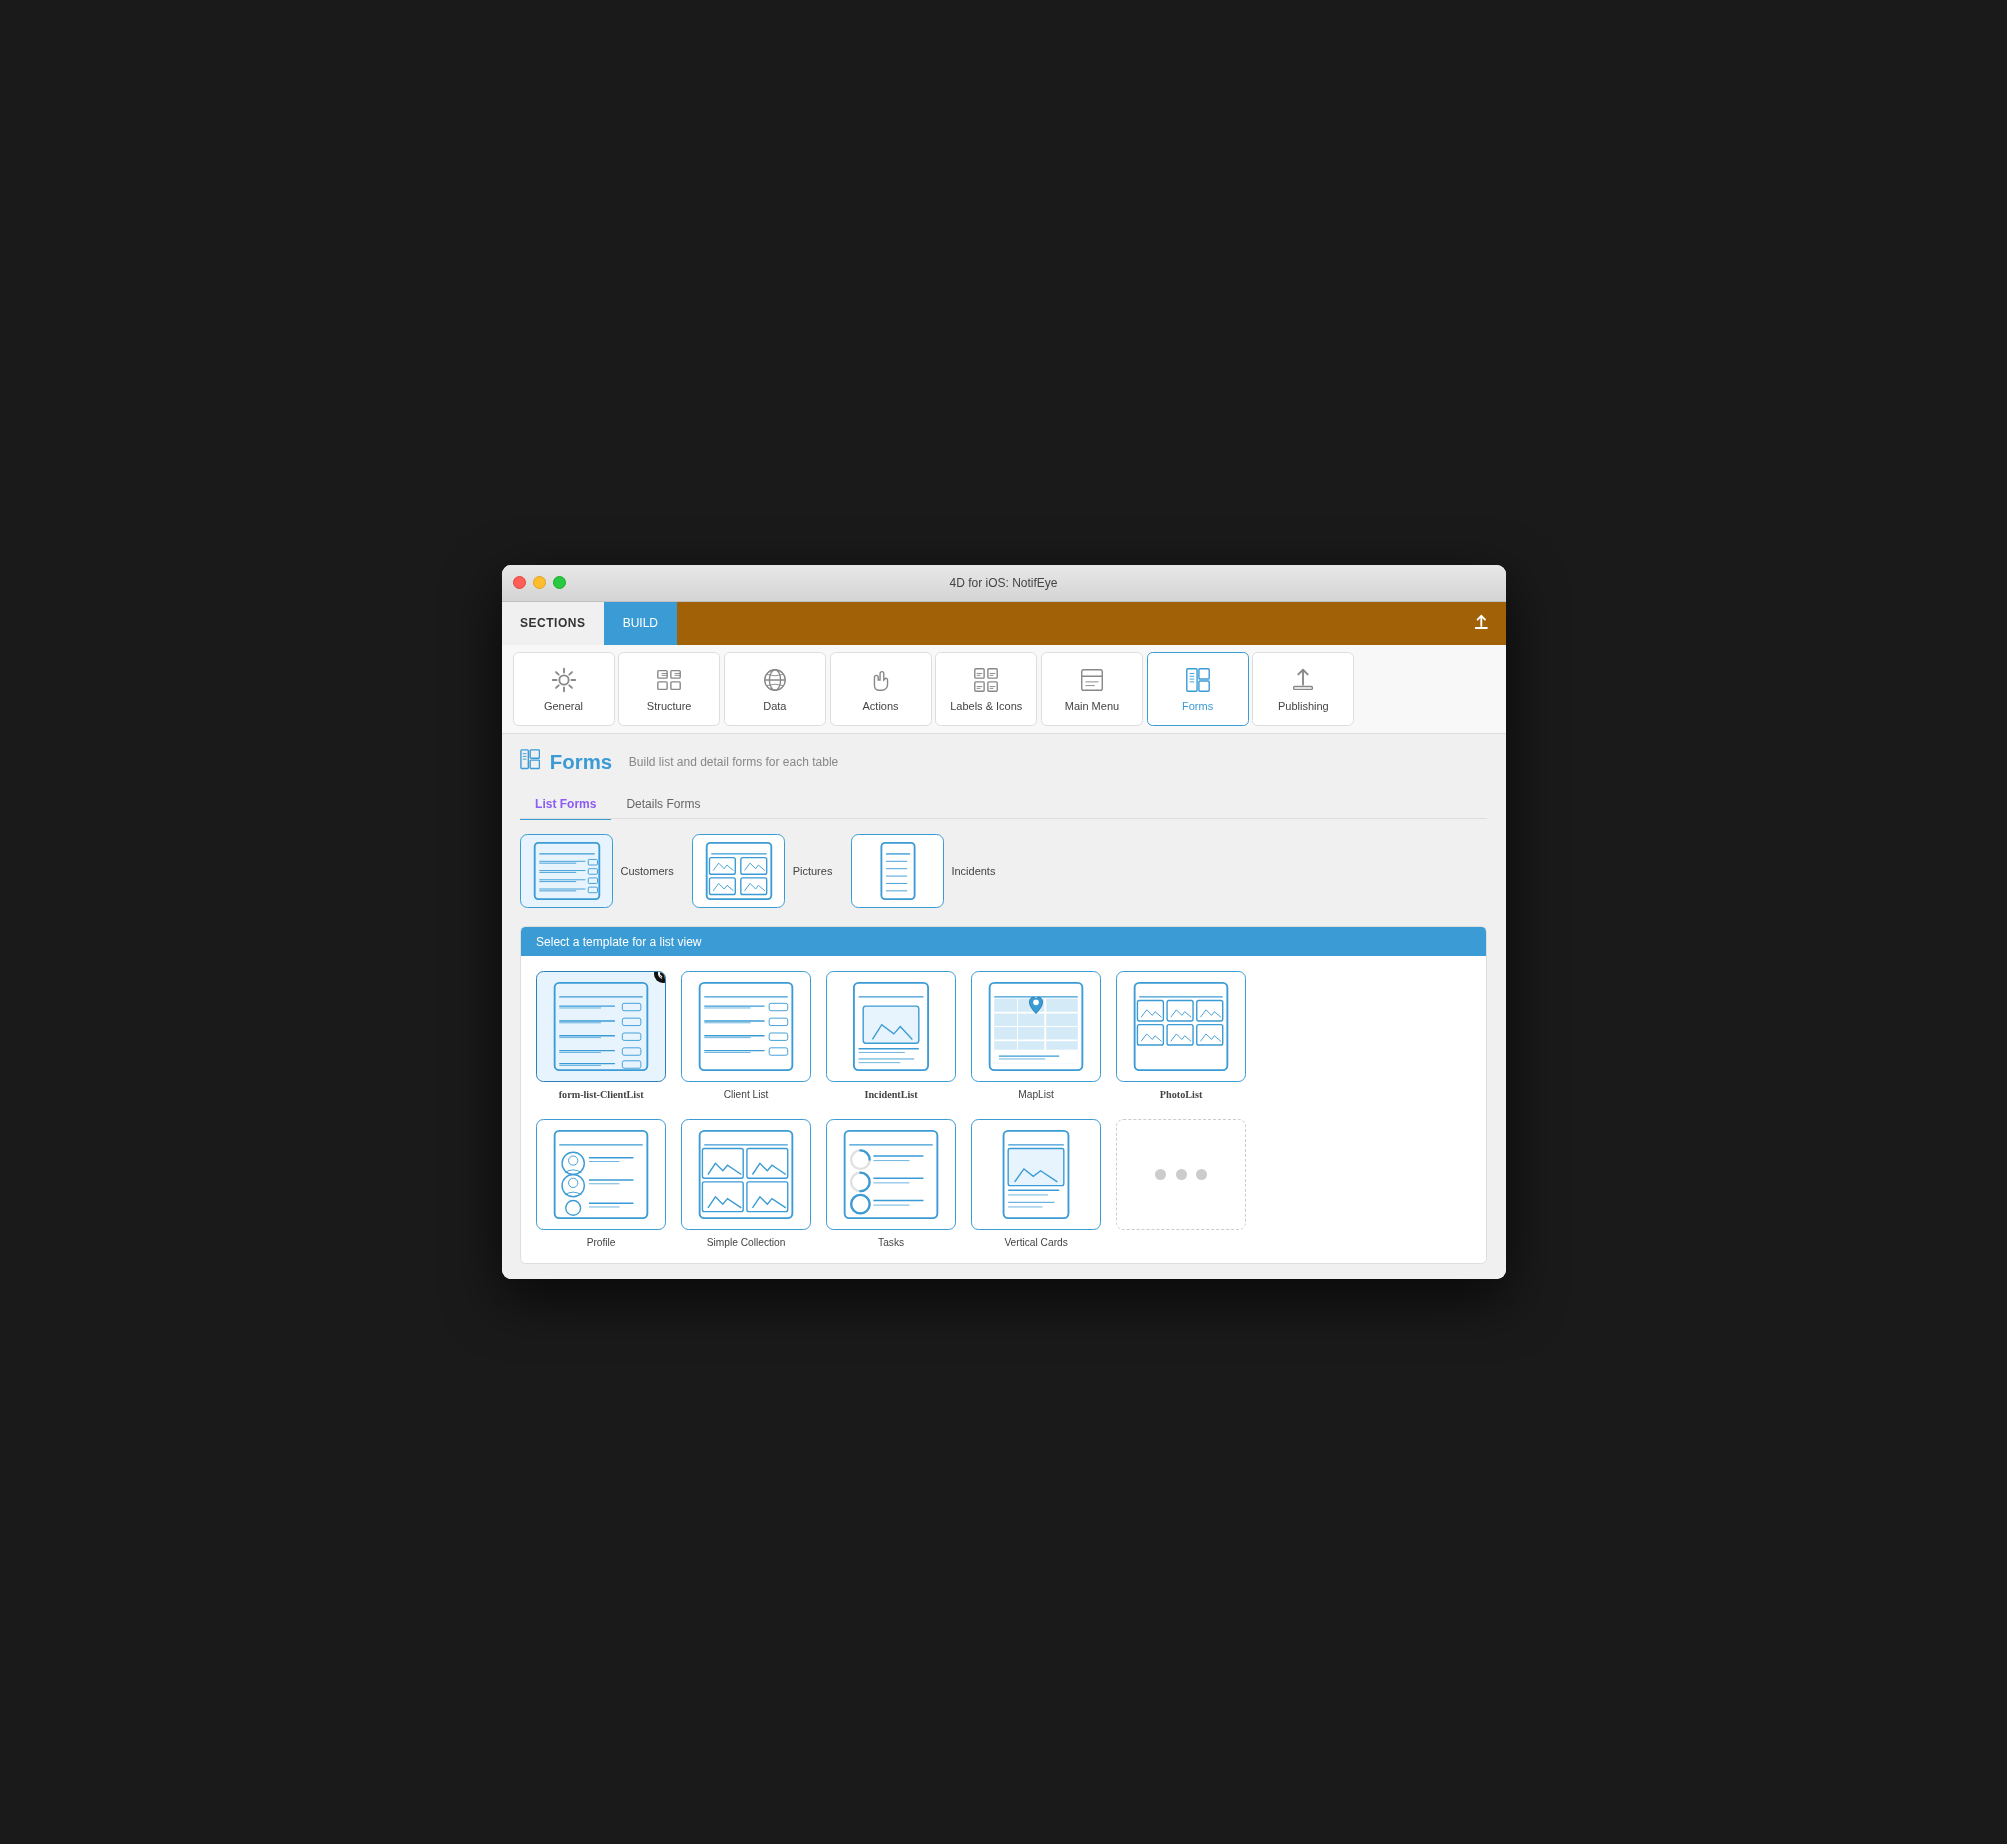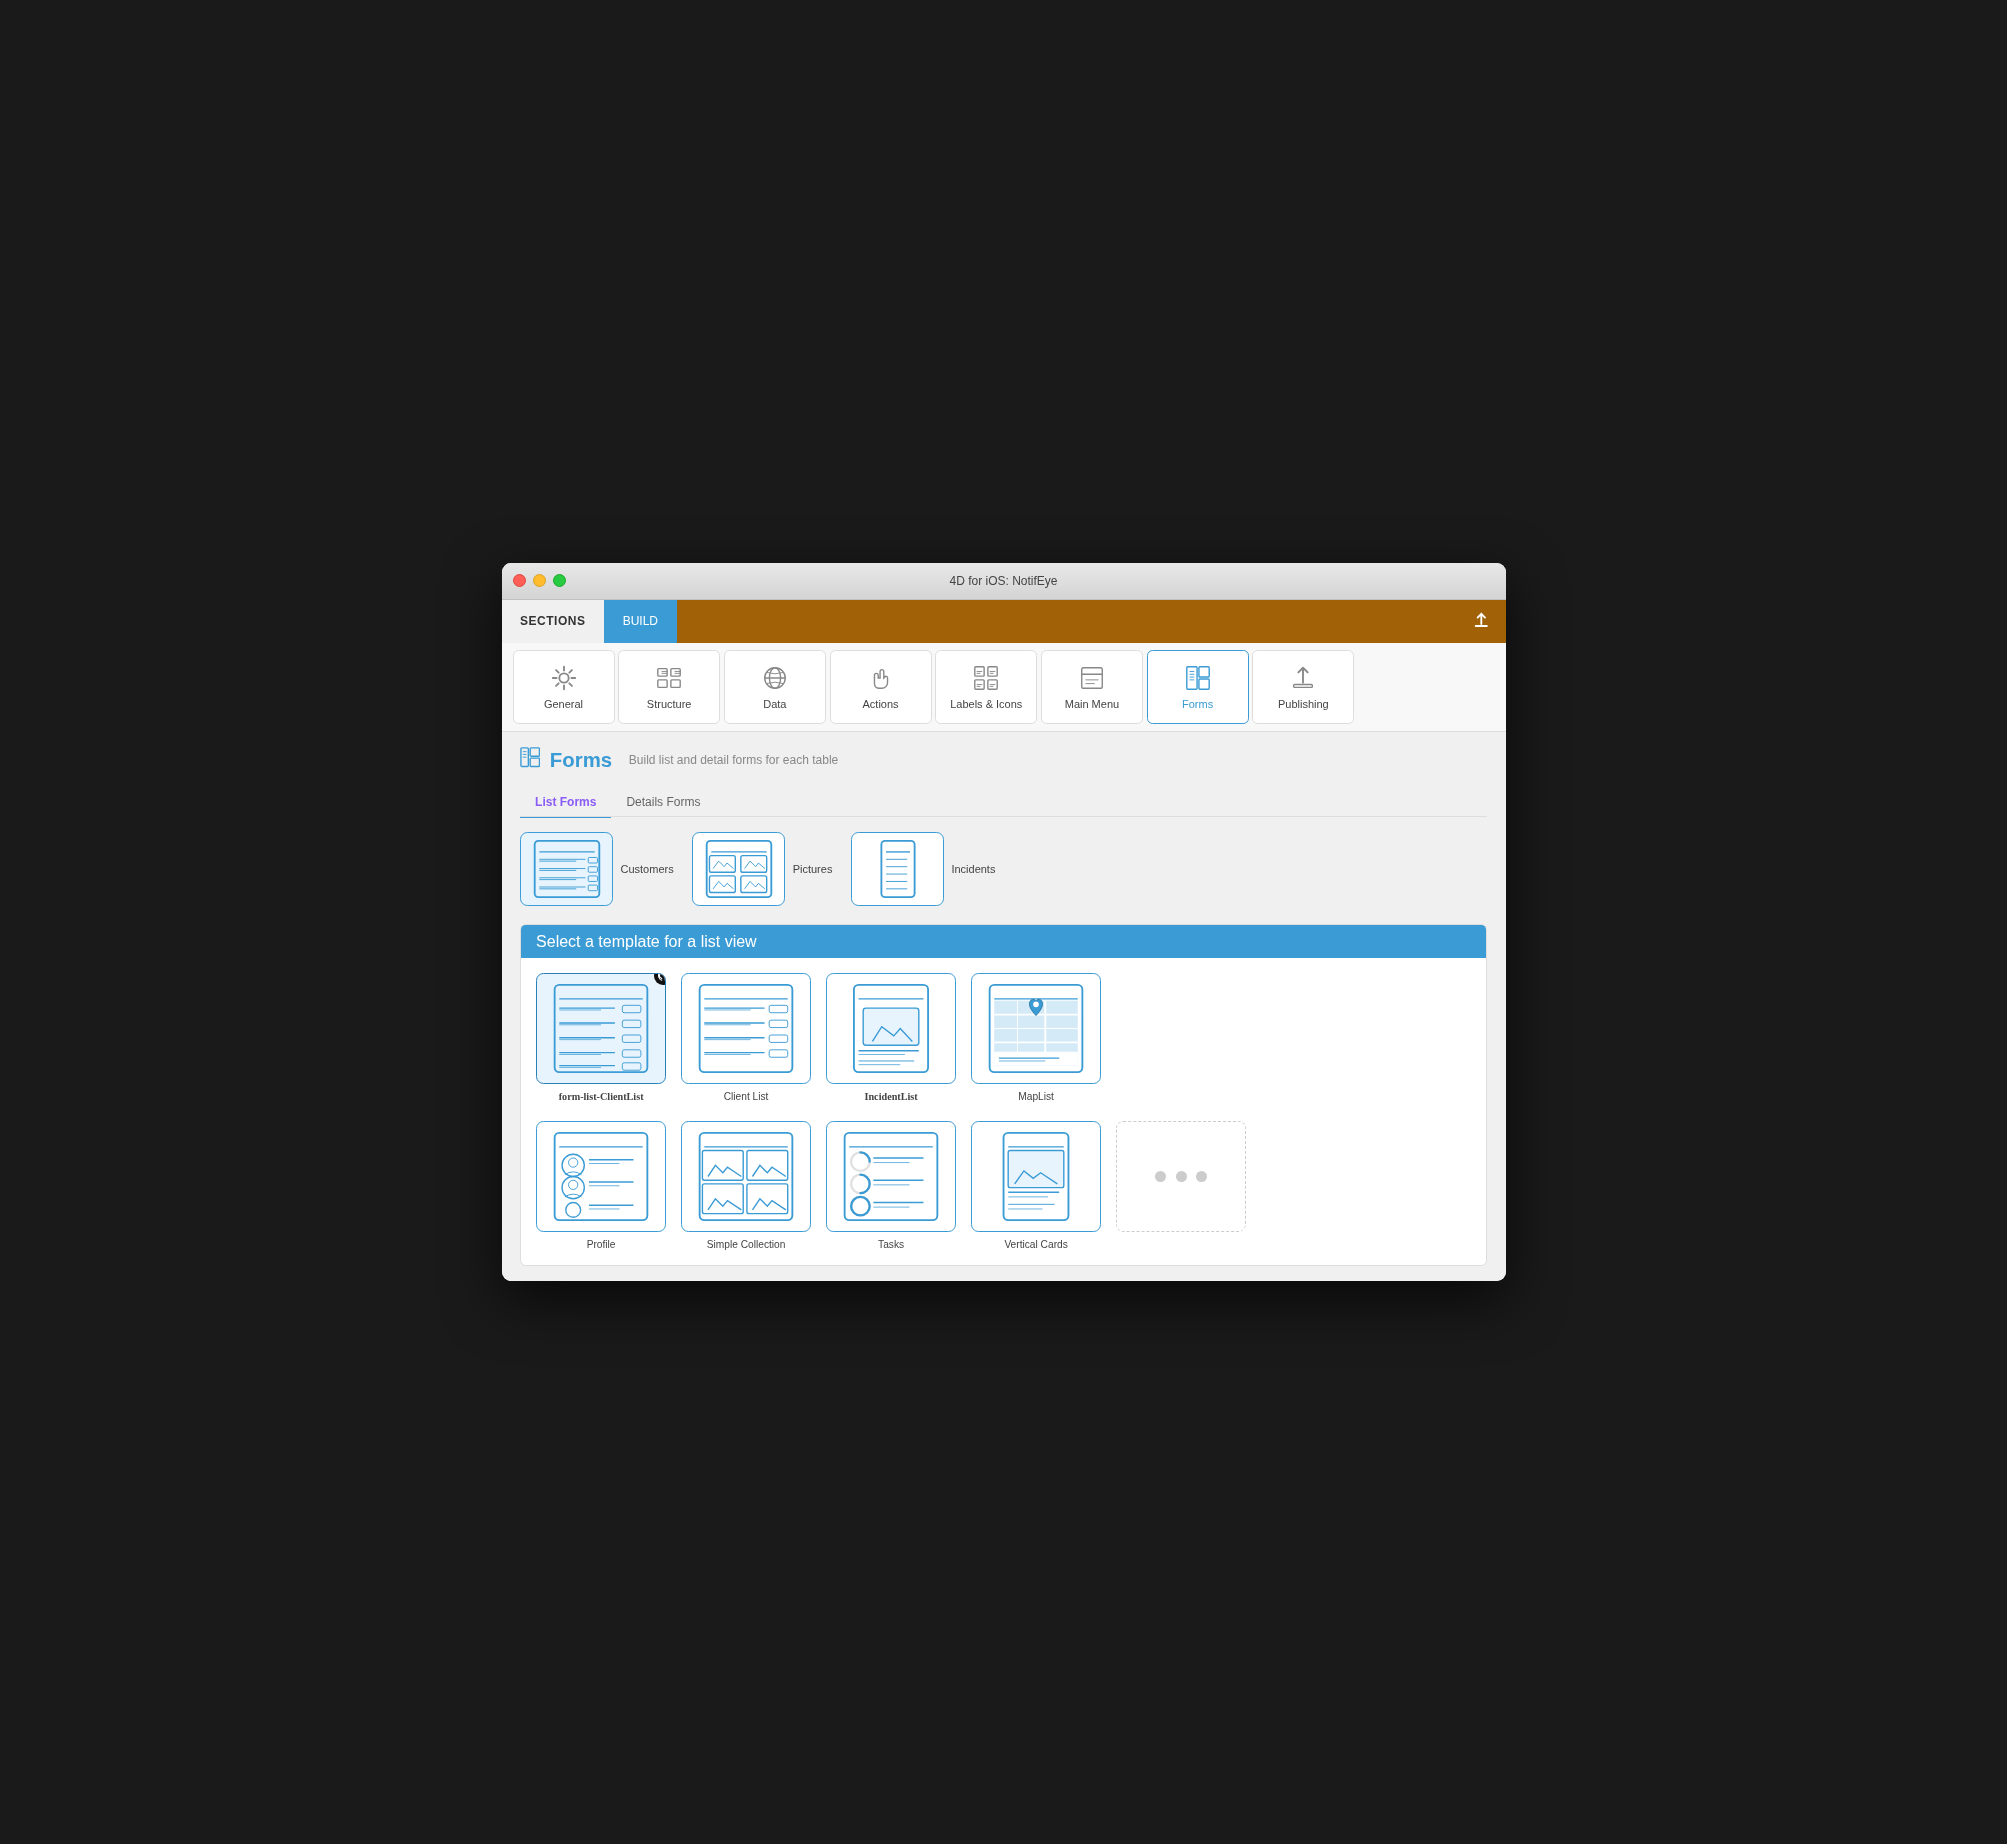"Select a template for a" .template-header { font-size: 16px -> 12px }
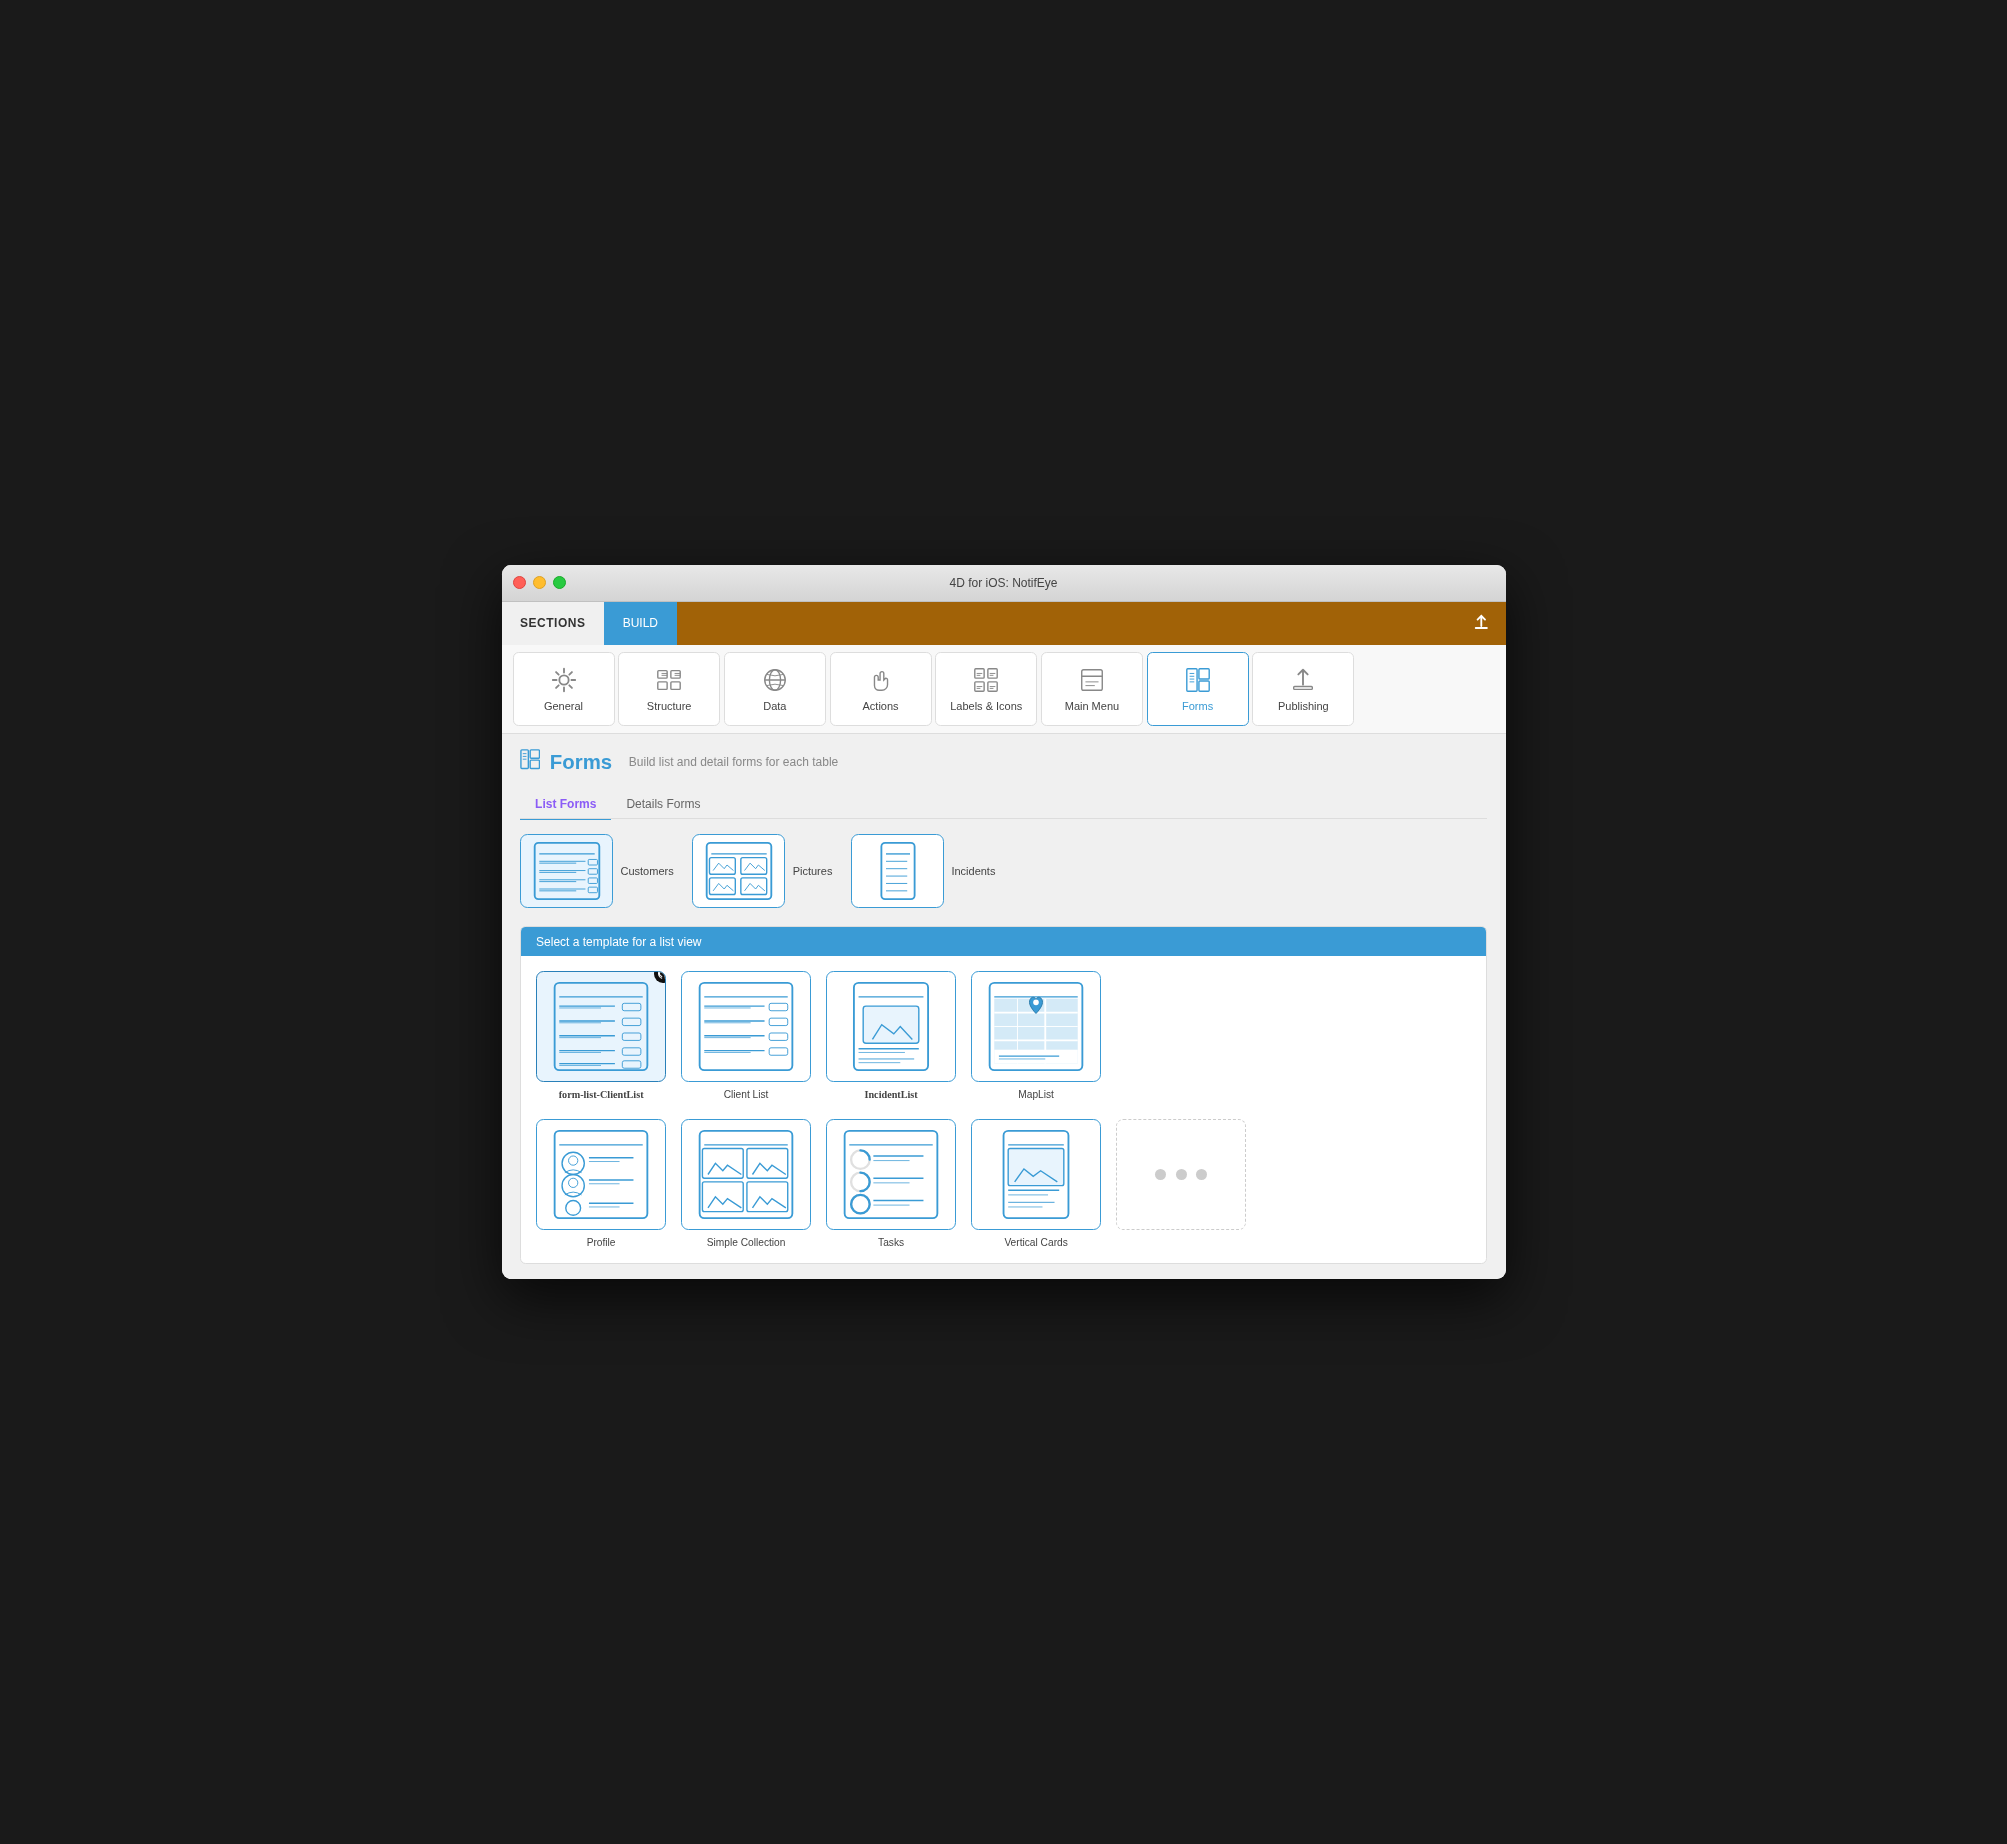"PhotoList" div.template-item { html: none -> <div> <div> <svg> <rect></rect> <line></line> <rect></rect> <path></path> <rect></rect> <path></path> <rect></rect> <path></path> <rect></rect> <path></path> <rect></rect> <path></path> <rect></rect> <path></path> </svg> </div> <span>PhotoList</span> </div> }
